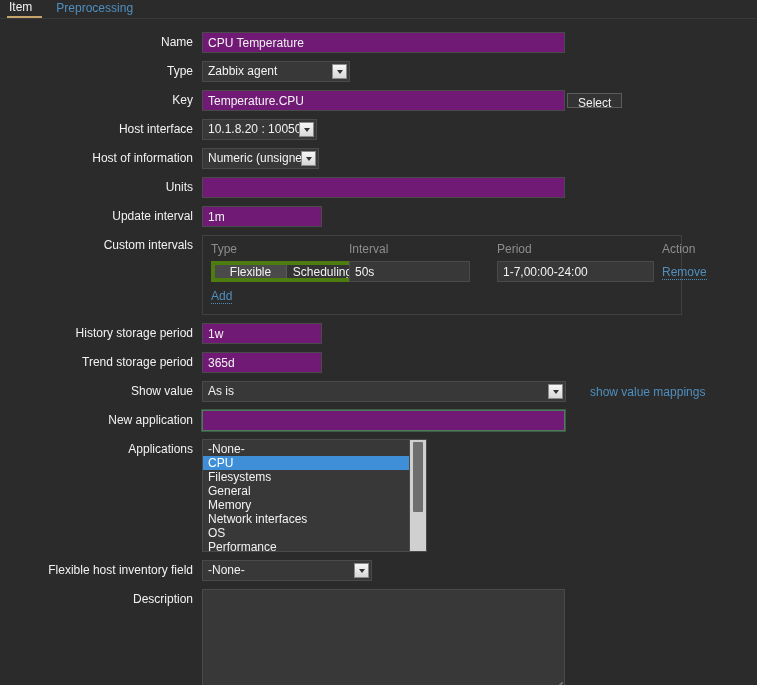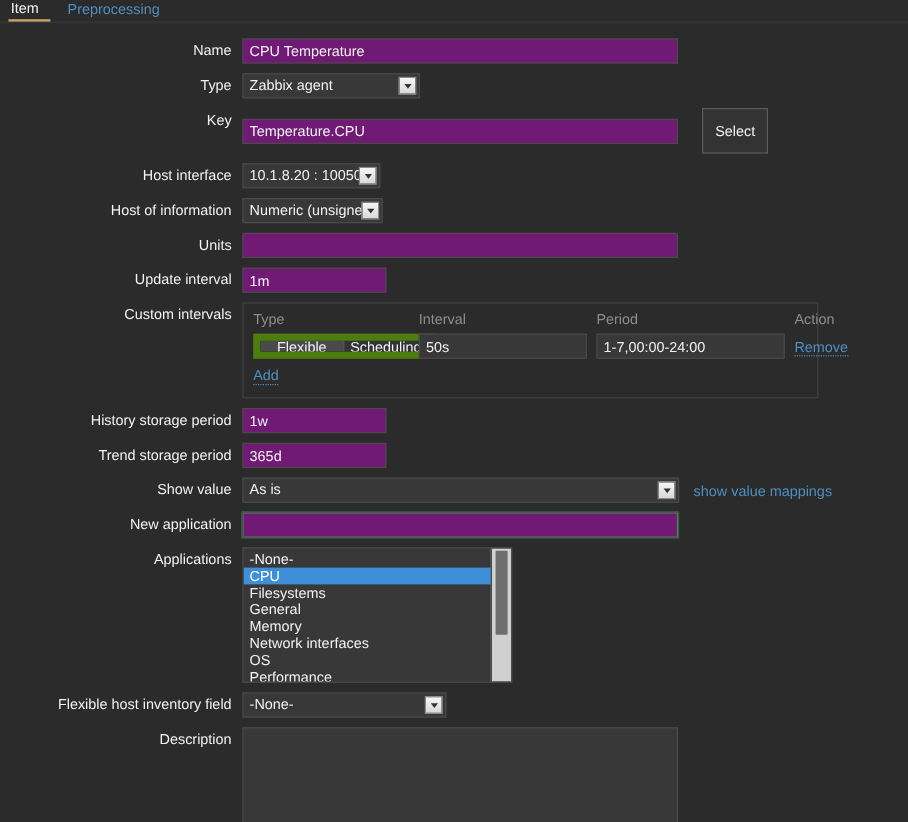"Select" .btn { height: 38px -> 15px; margin-left: 20px -> 2px }
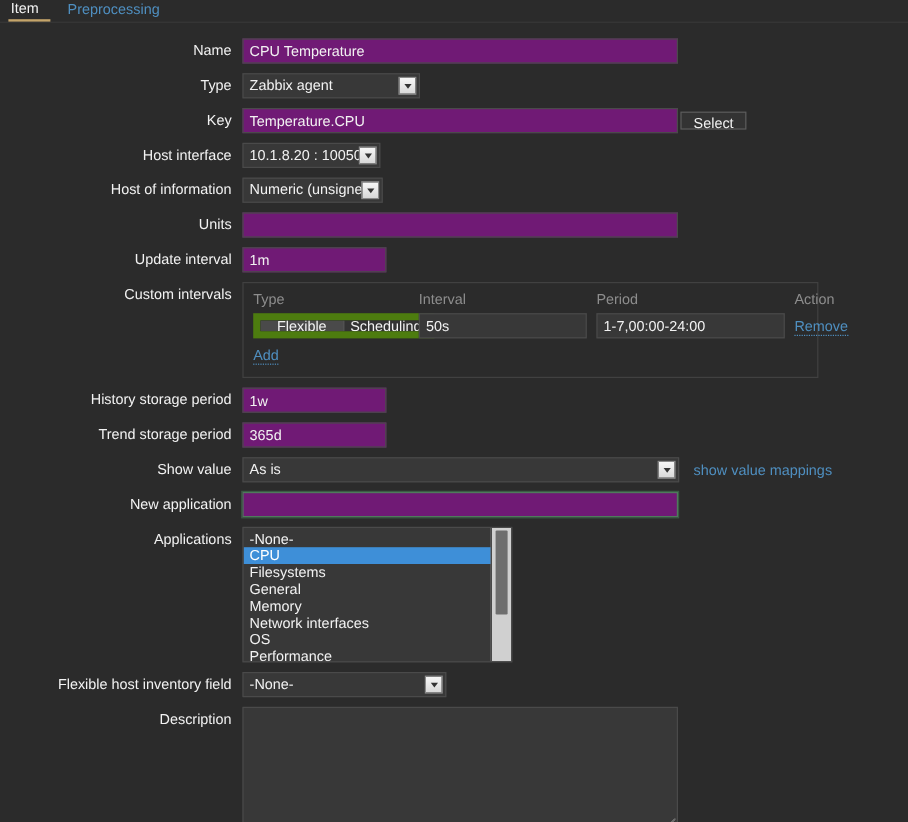"Flexible" .toggle { border: 6px solid #4d7c0f -> 4px solid #4d7c0f }
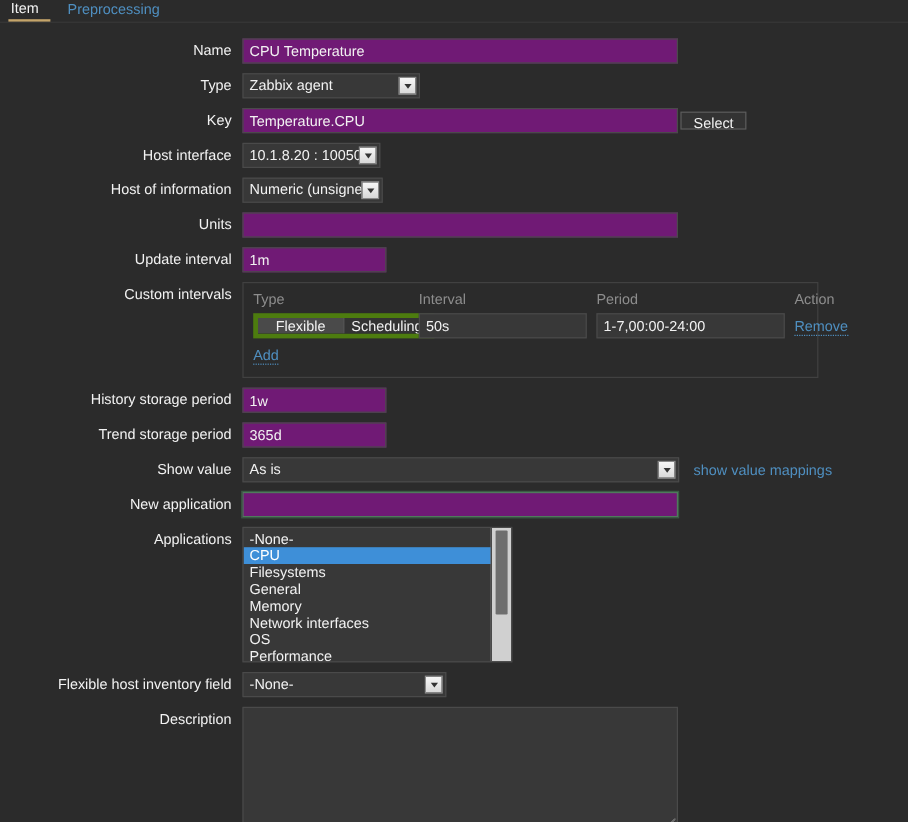"50s" .ci-interval { width: 140px -> 121px }
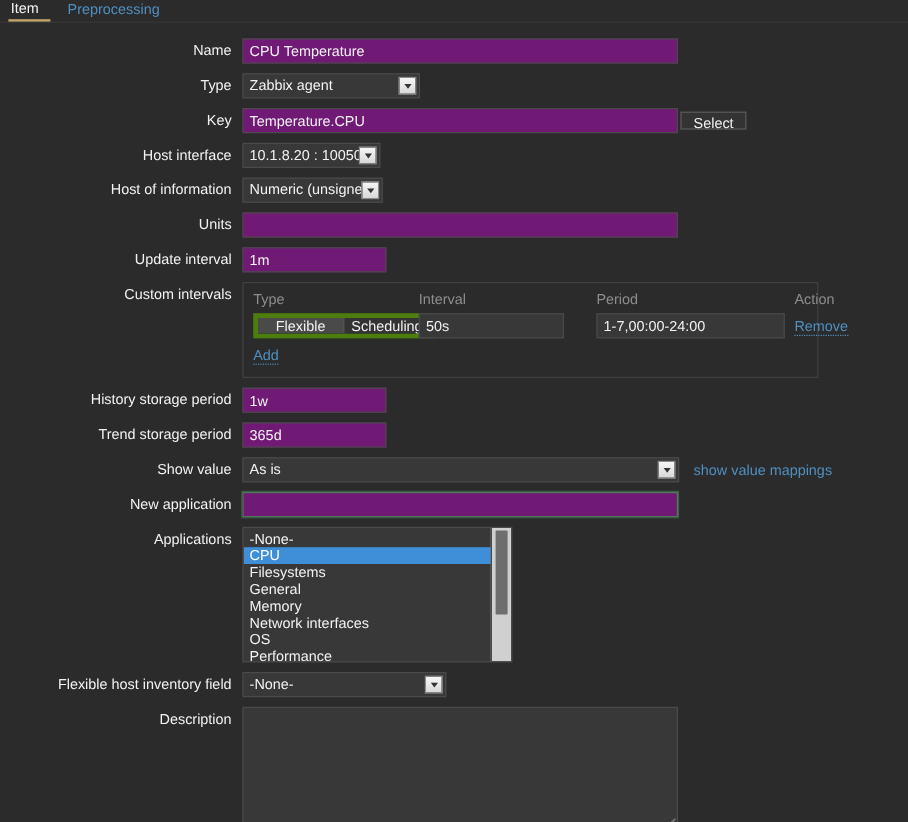"show value mappings" .link-after { margin-left: 12px -> 24px }
